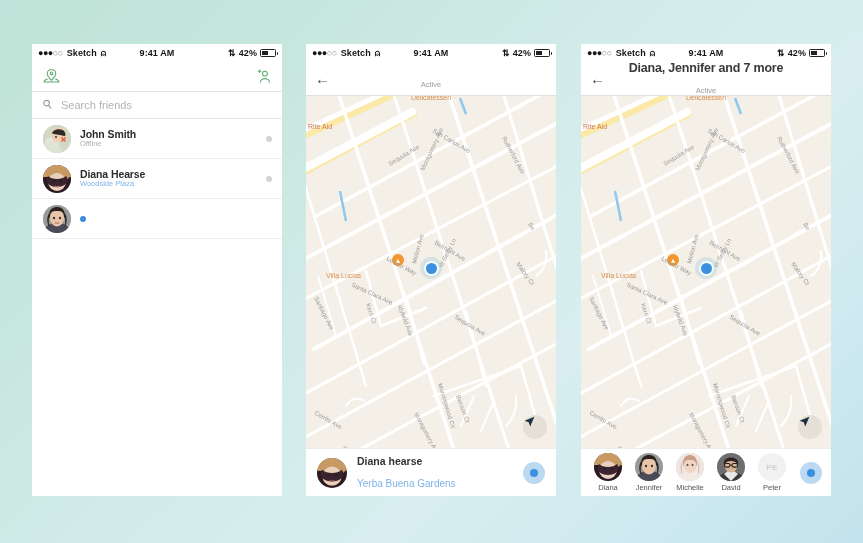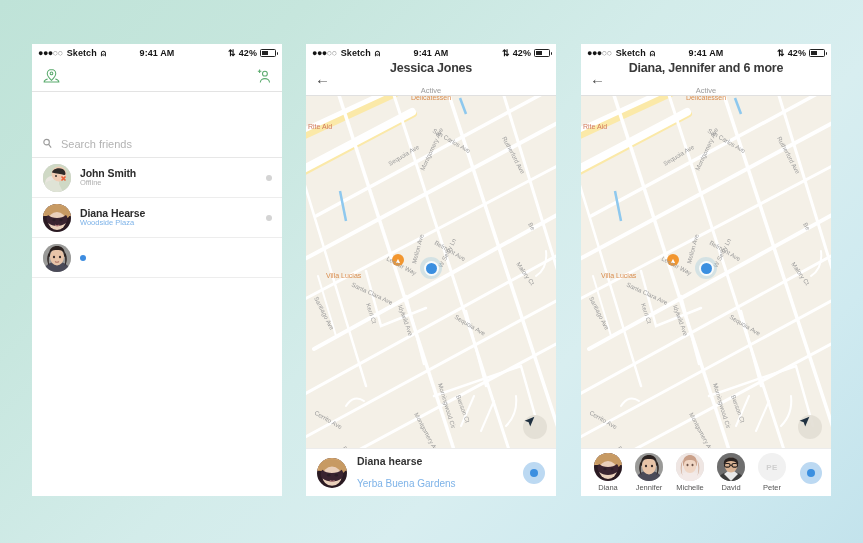"Jessica Jones" div.nav2-title { html: <div>Jessica Jones</div> -> none }
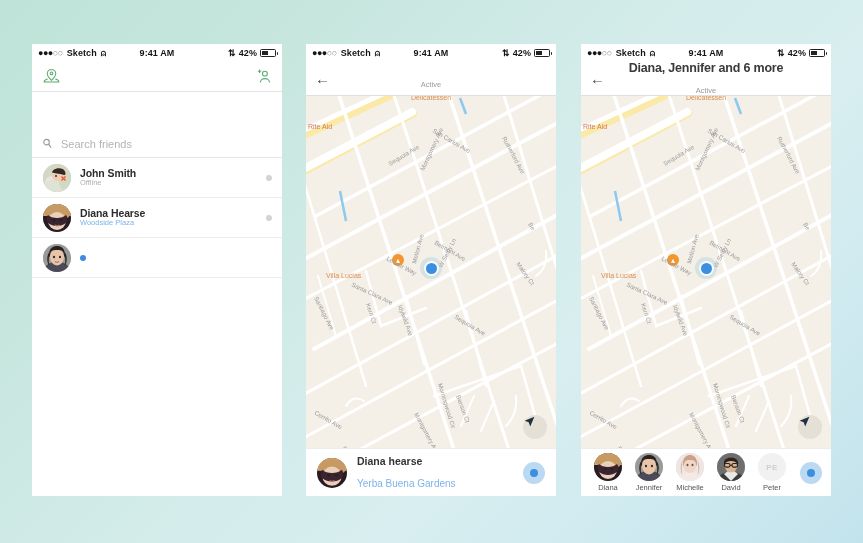"Diana, Jennifer and 6 more" div.nav2-title { text: 6 -> 7 }
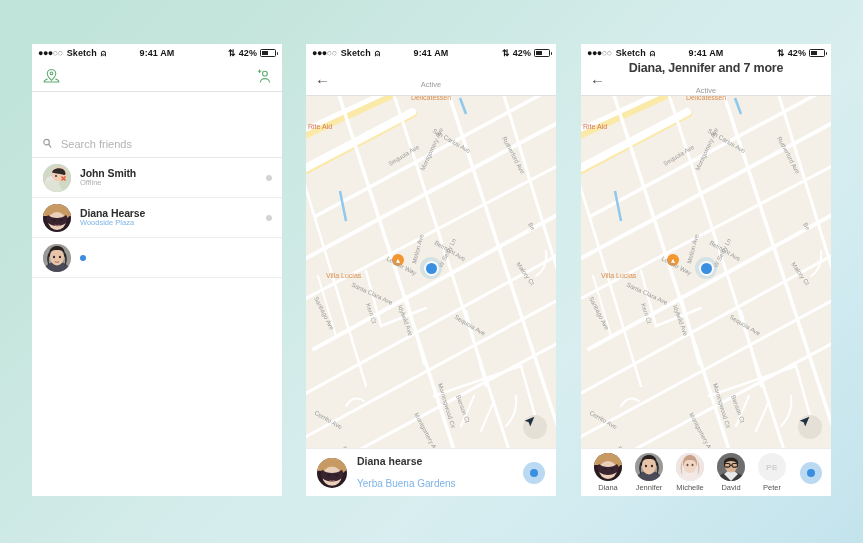"Search friends" .searchbar { margin-top: 39px -> none }
